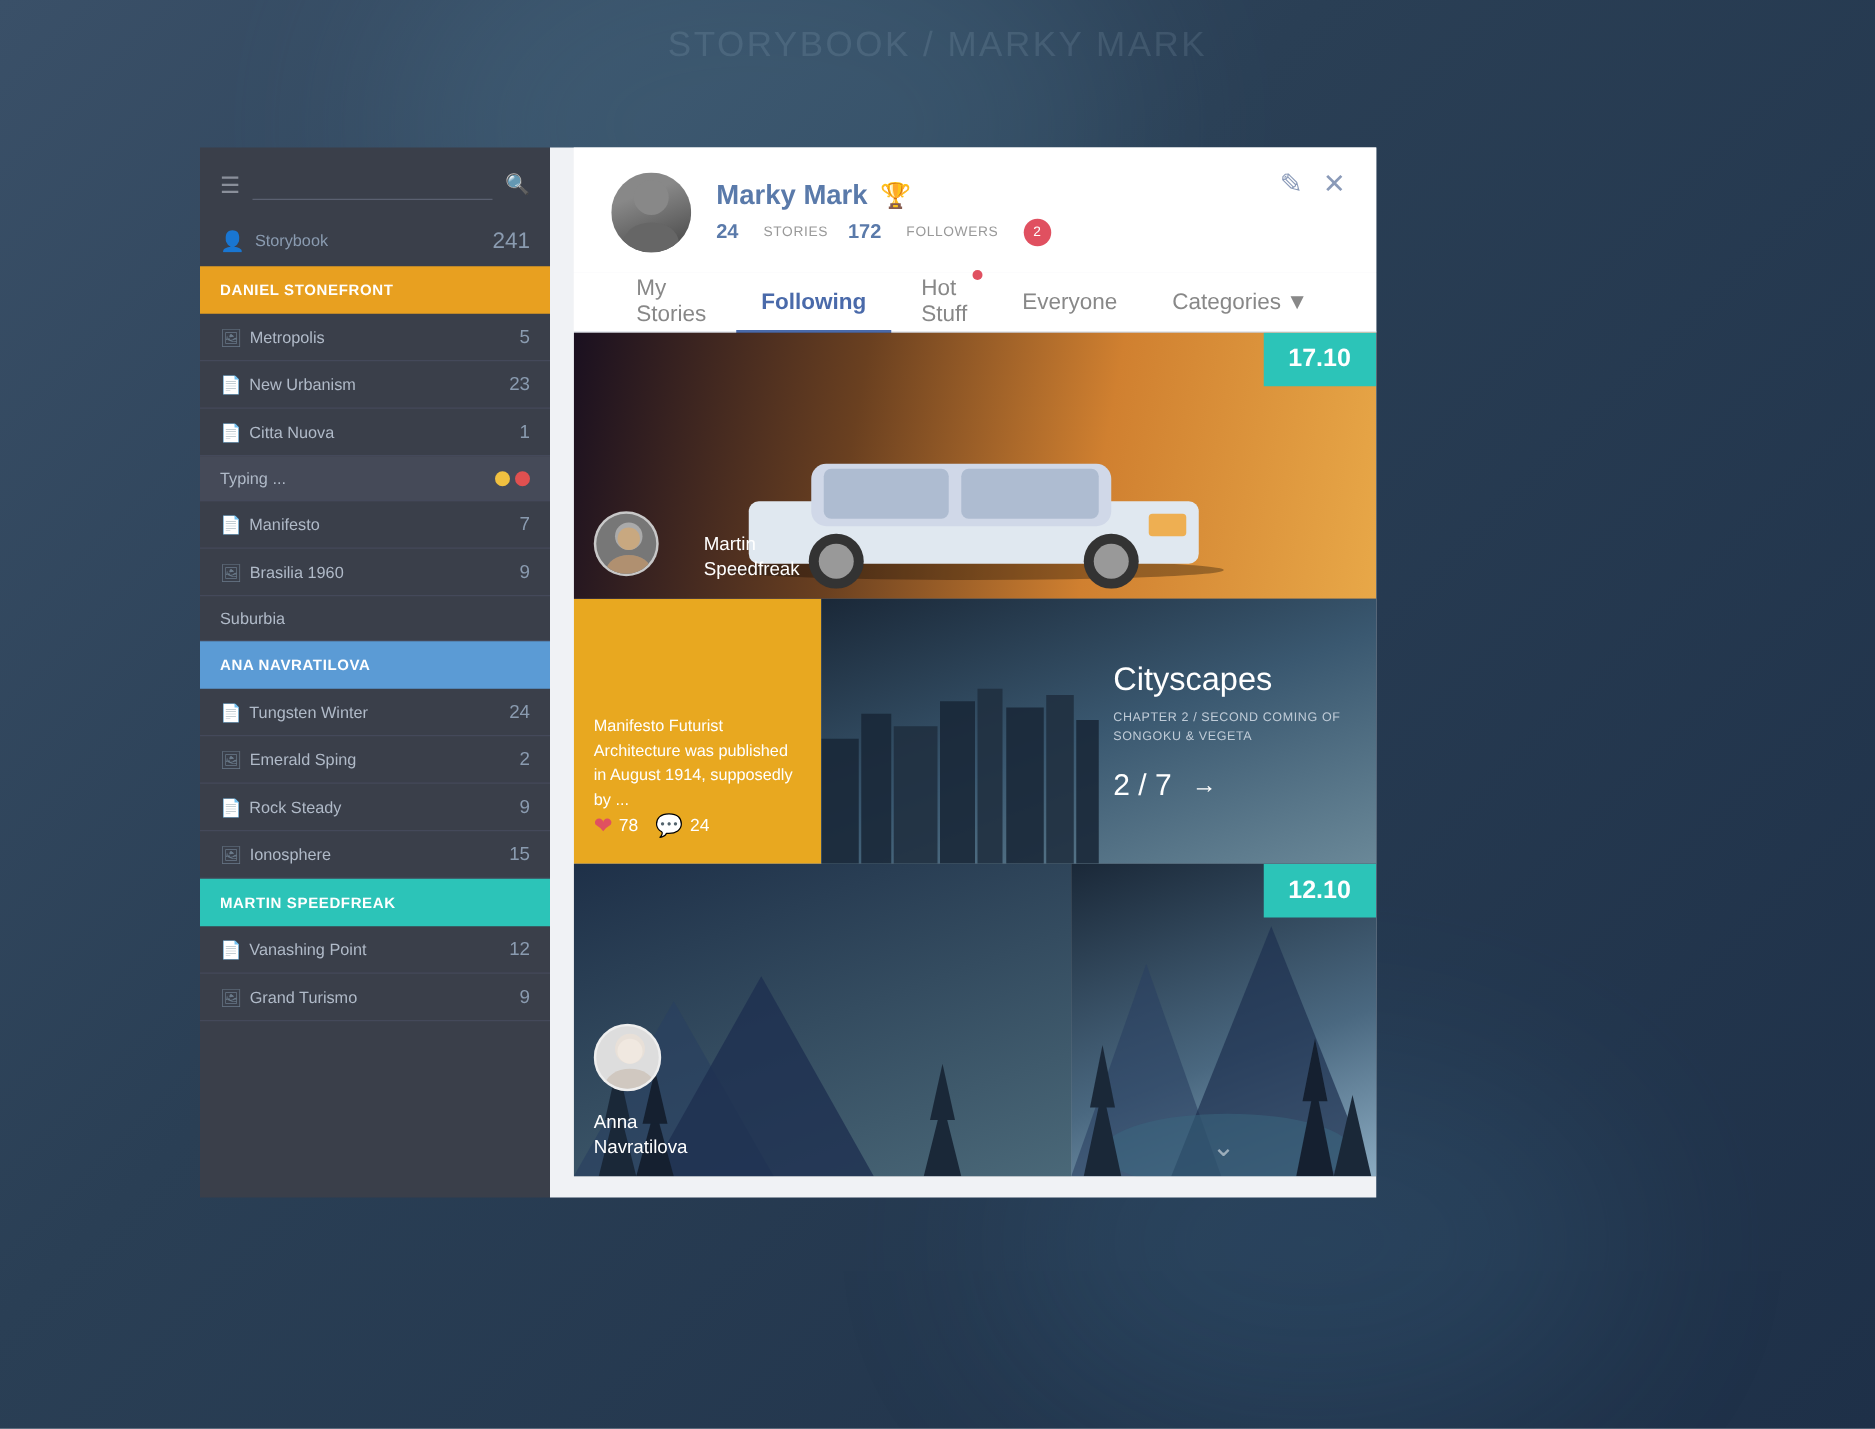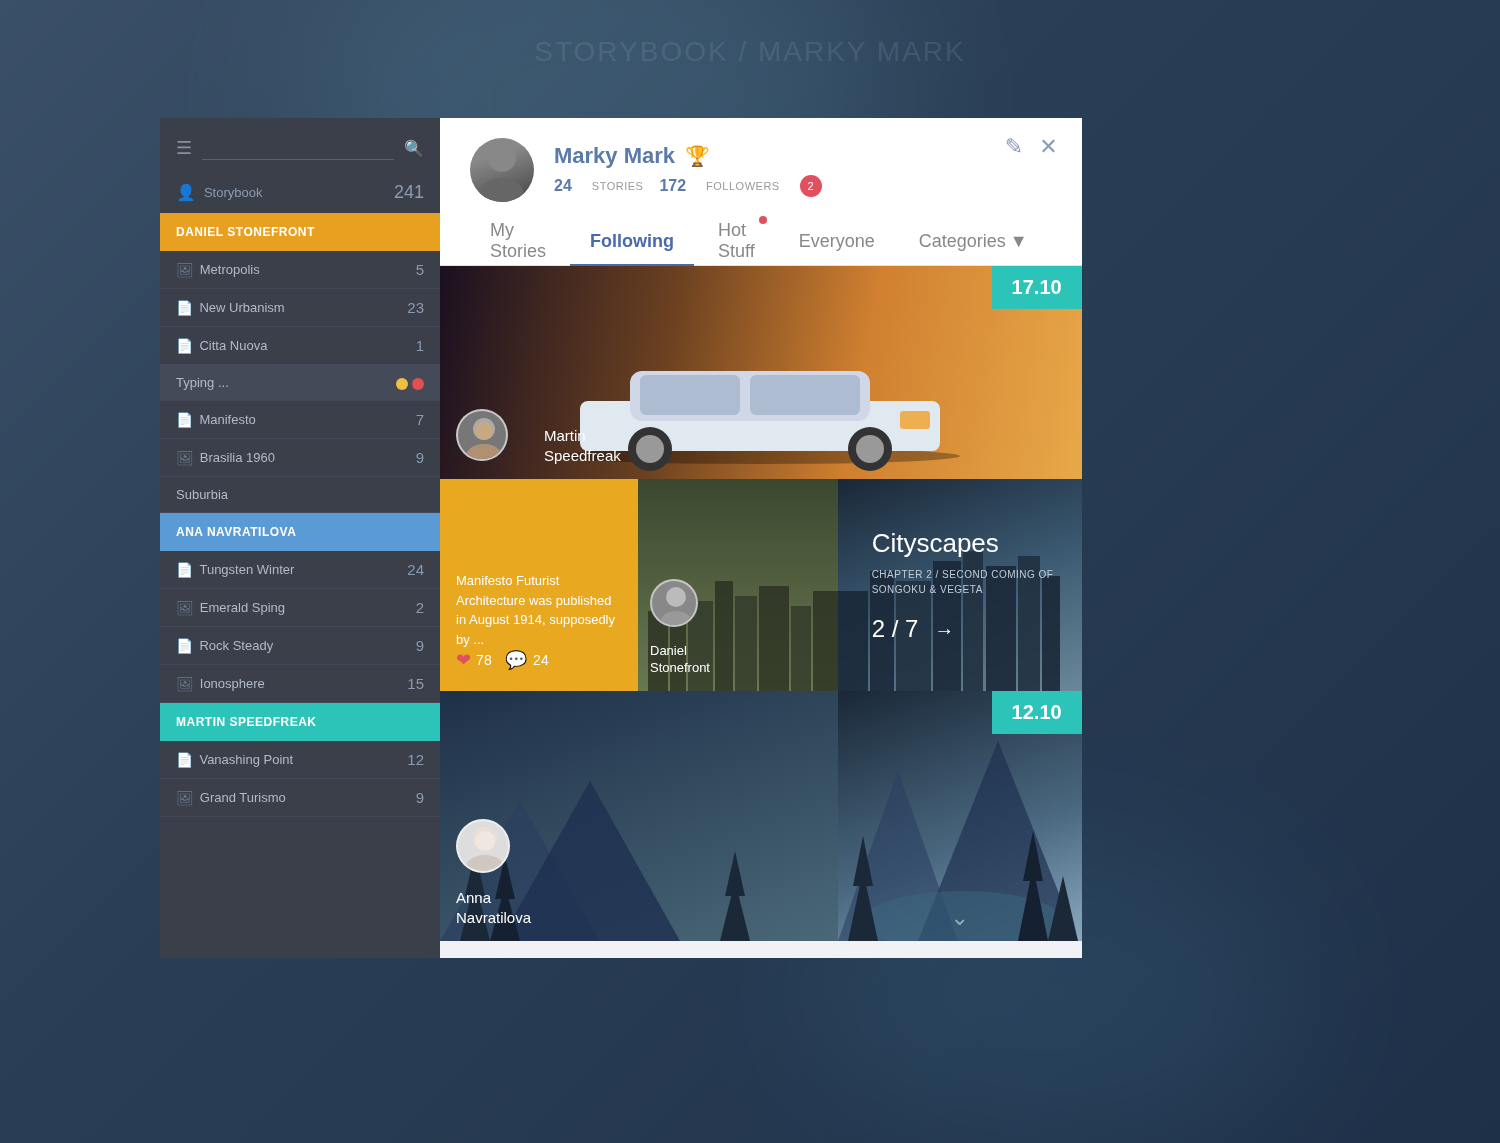"STORYBOOK / MARKY MARK" .bg-text { margin-top: 16px -> none }
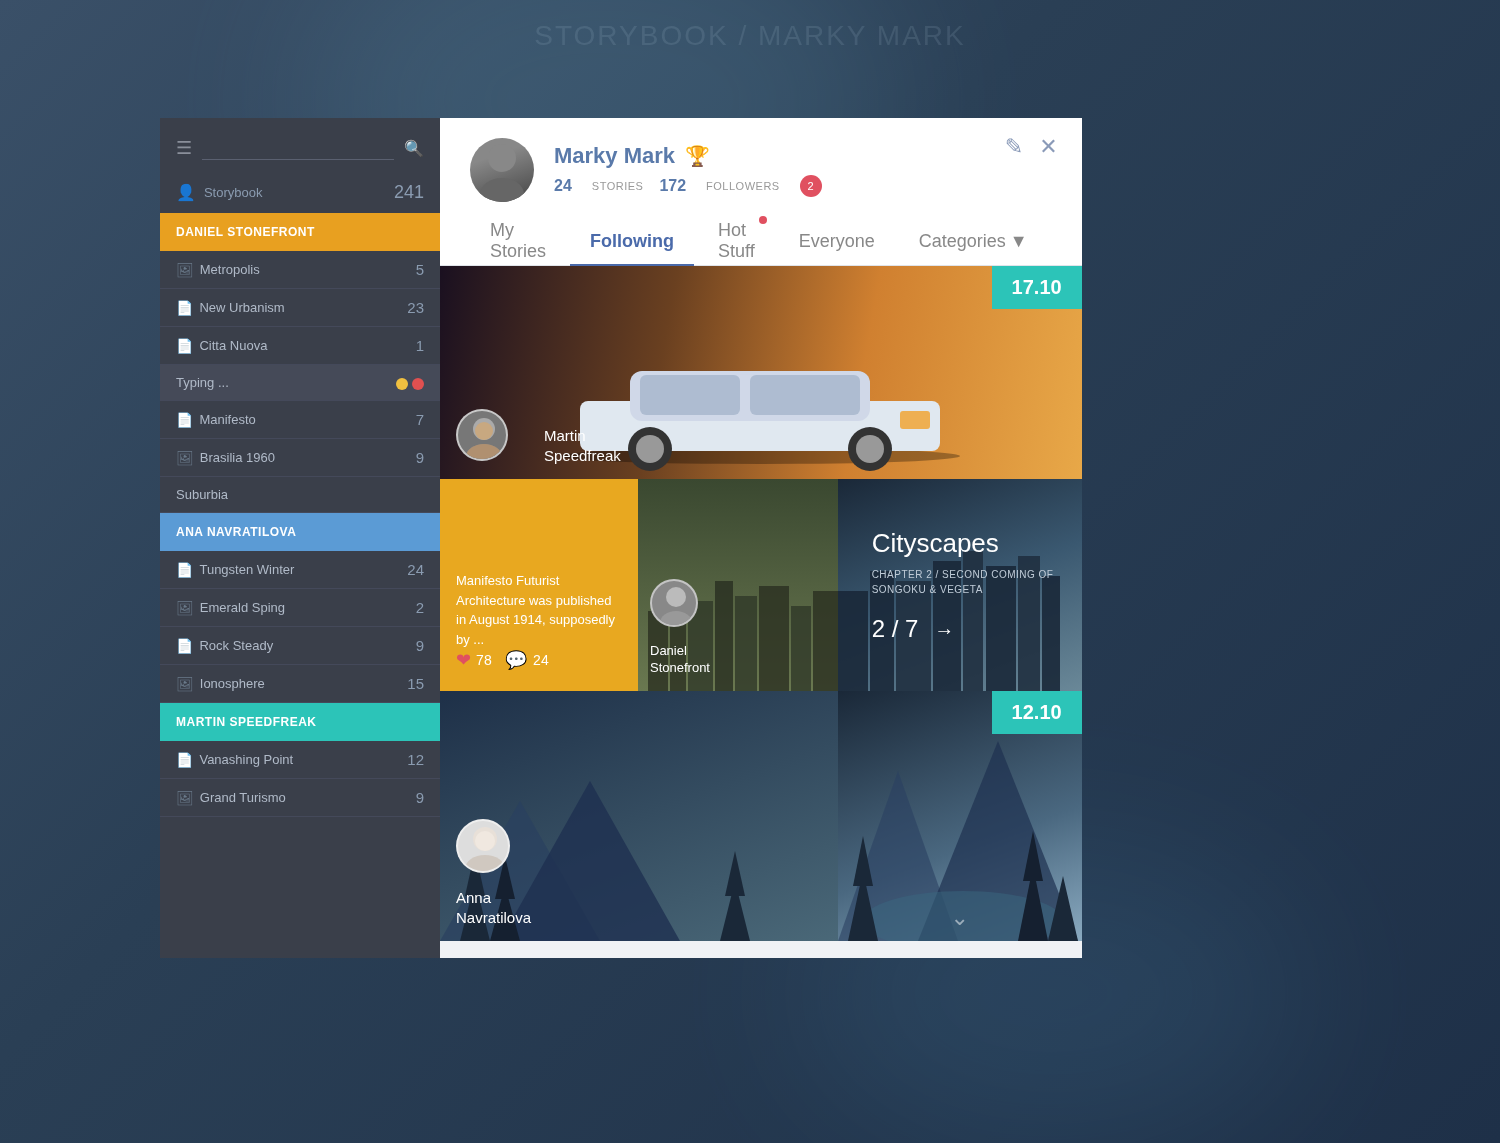"Marky Mark" .content-area { padding-left: none -> 19px }
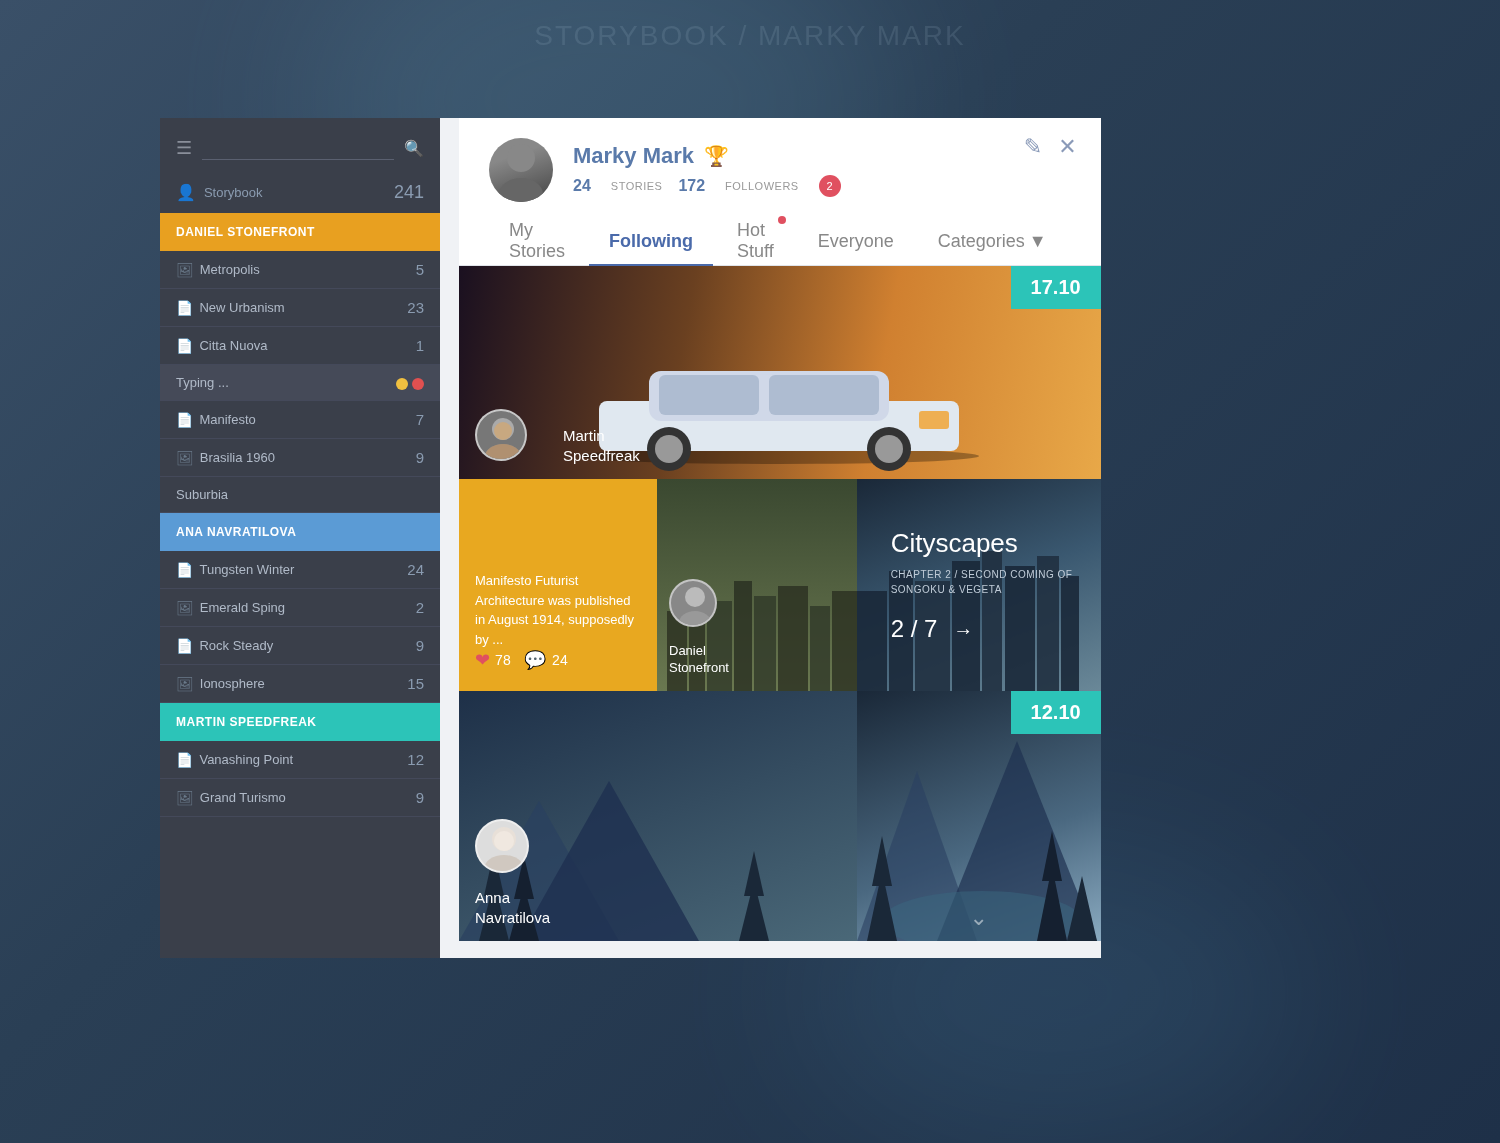"Typing ..." .typing-item { align-items: flex-end -> none }
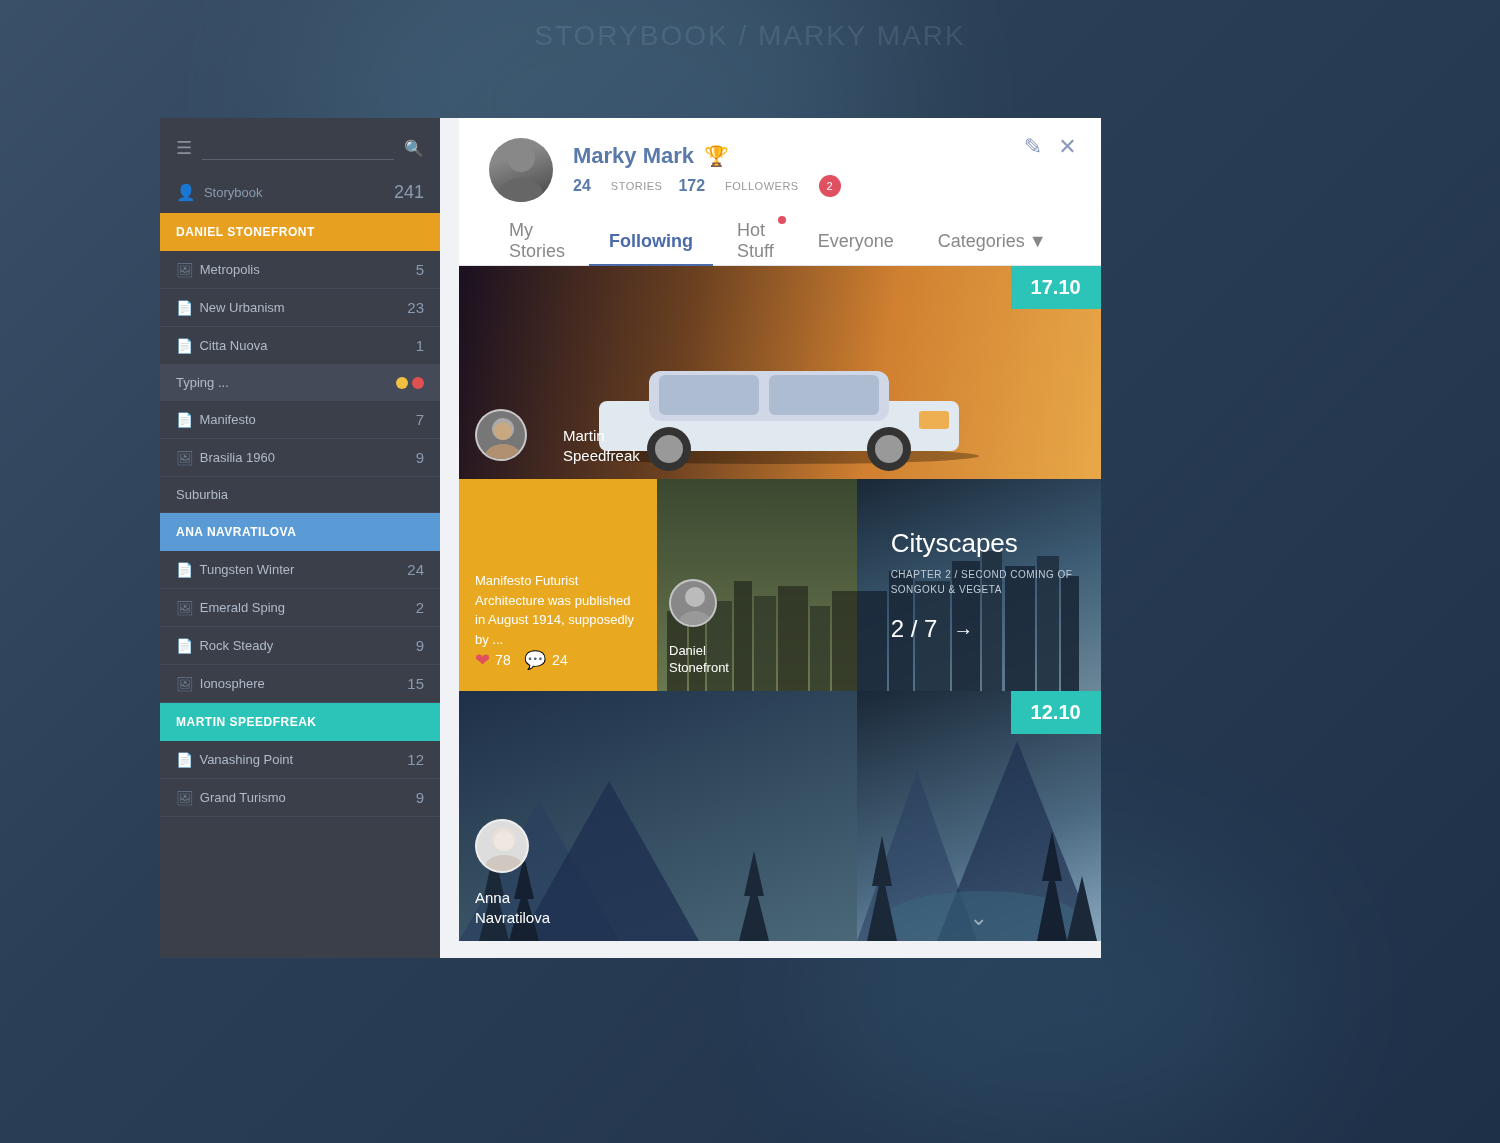"Daniel" div.card-city { html: <div> <div></div> <svg> <rect></rect> <rect></rect> <rect></rect> <rect></rect> <rect></rect> <rect></rect> <rect></rect> <rect></rect> </svg> <div> <svg> <circle></circle> <ellipse></ellipse> </svg> </div> <div> <span>Daniel Stonefront</span> </div> </div> -> none }
